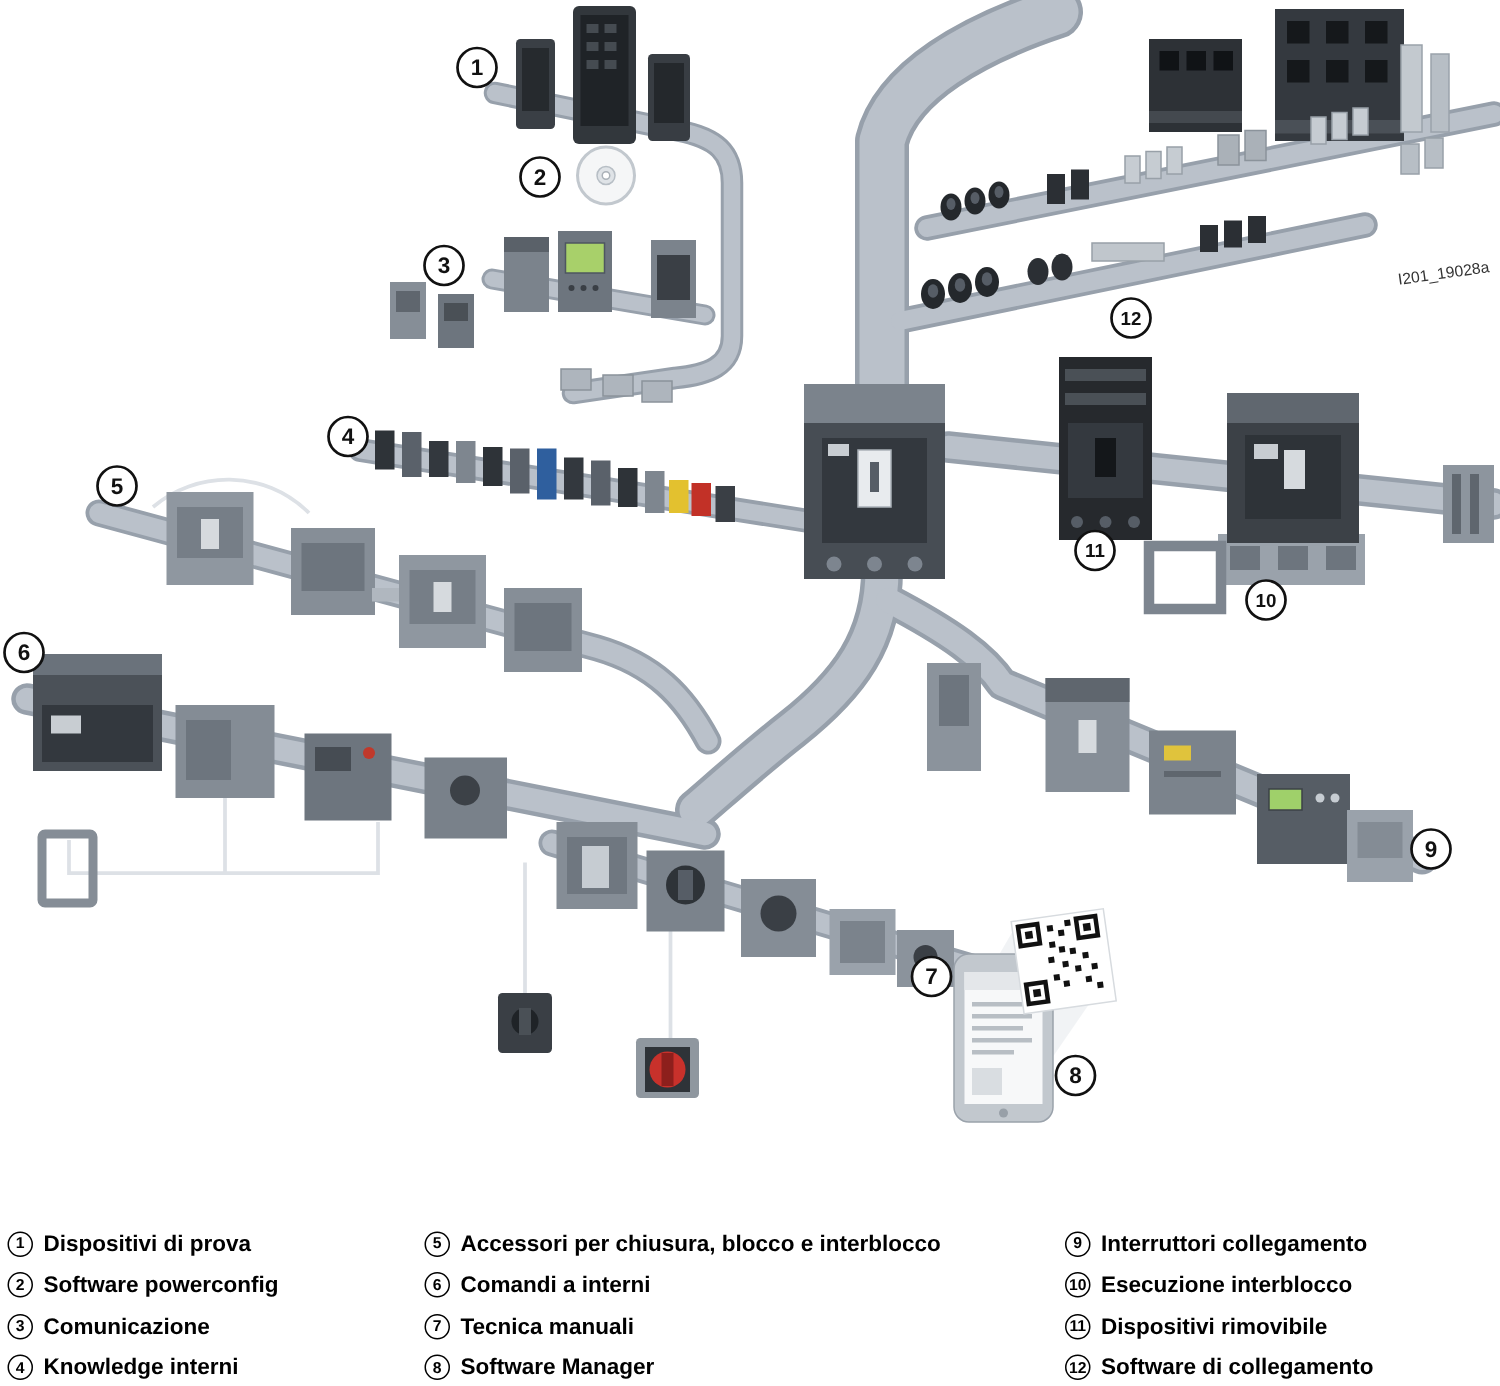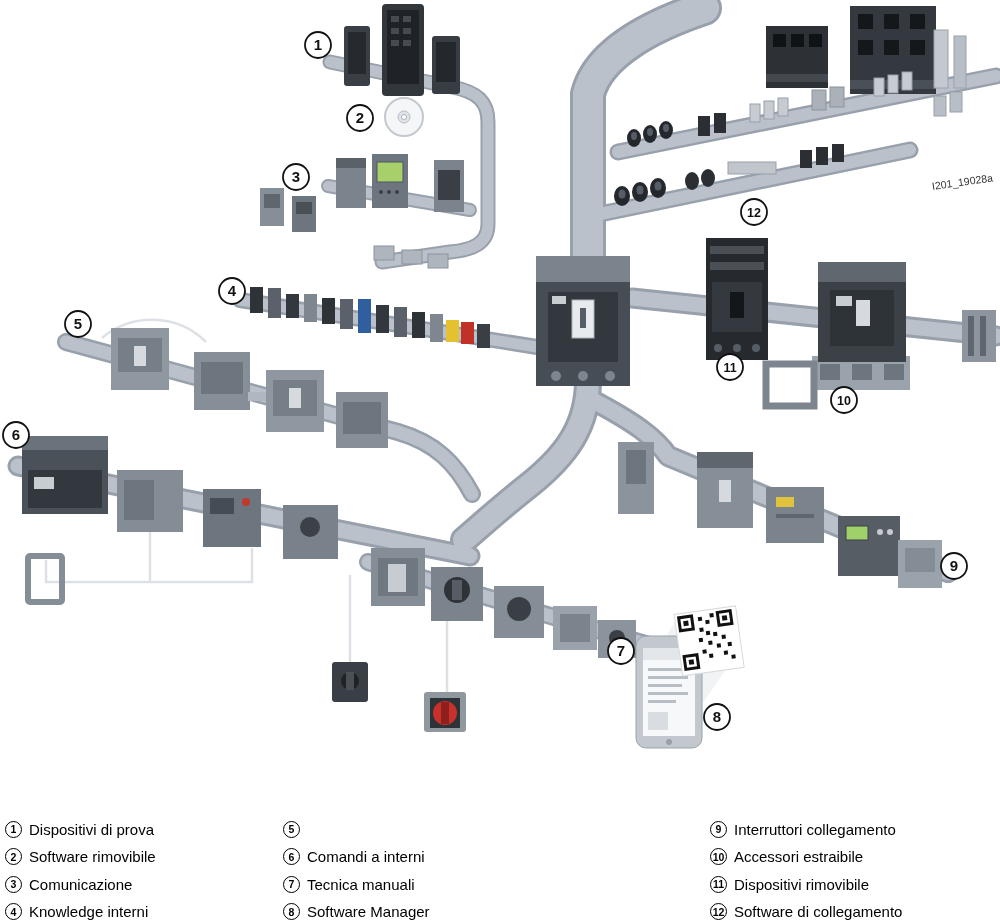"Dispositivi di prova" .llabel { font-weight: normal -> bold }
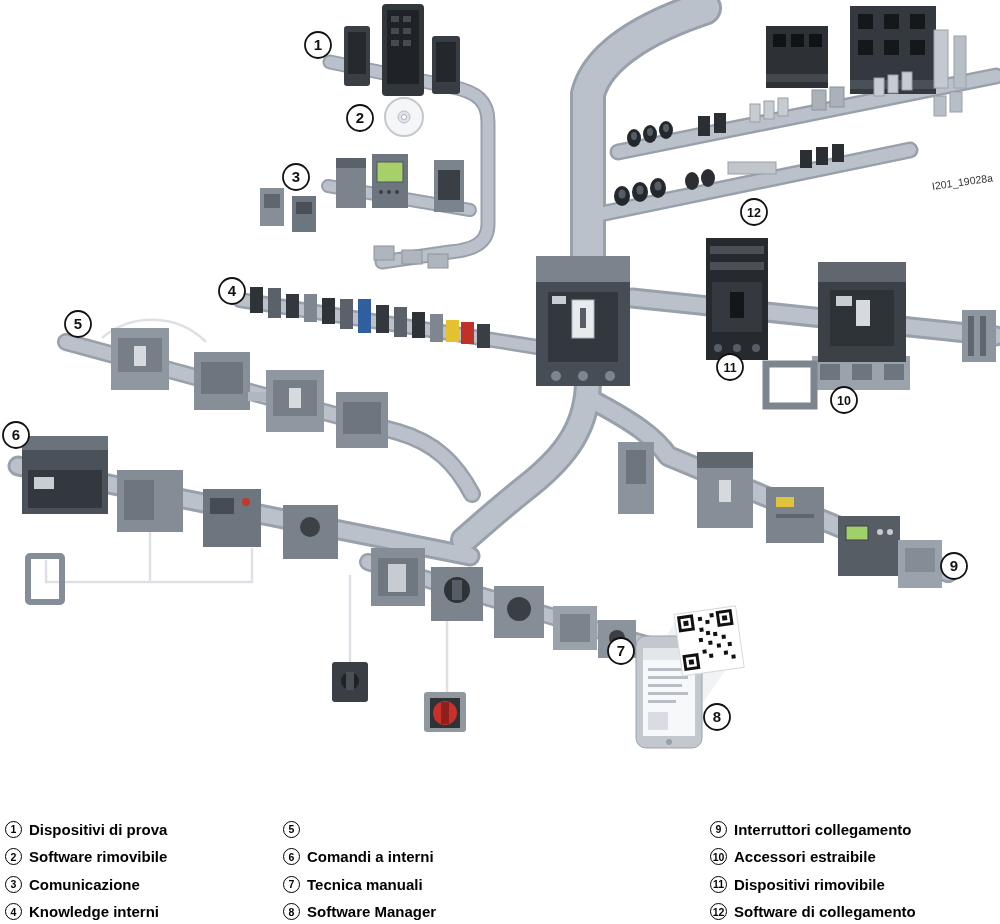"Accessori per chiusura, blocco e" span.llabel { html: none -> <span>Accessori per chiusura, blocco e interblocco</span> }
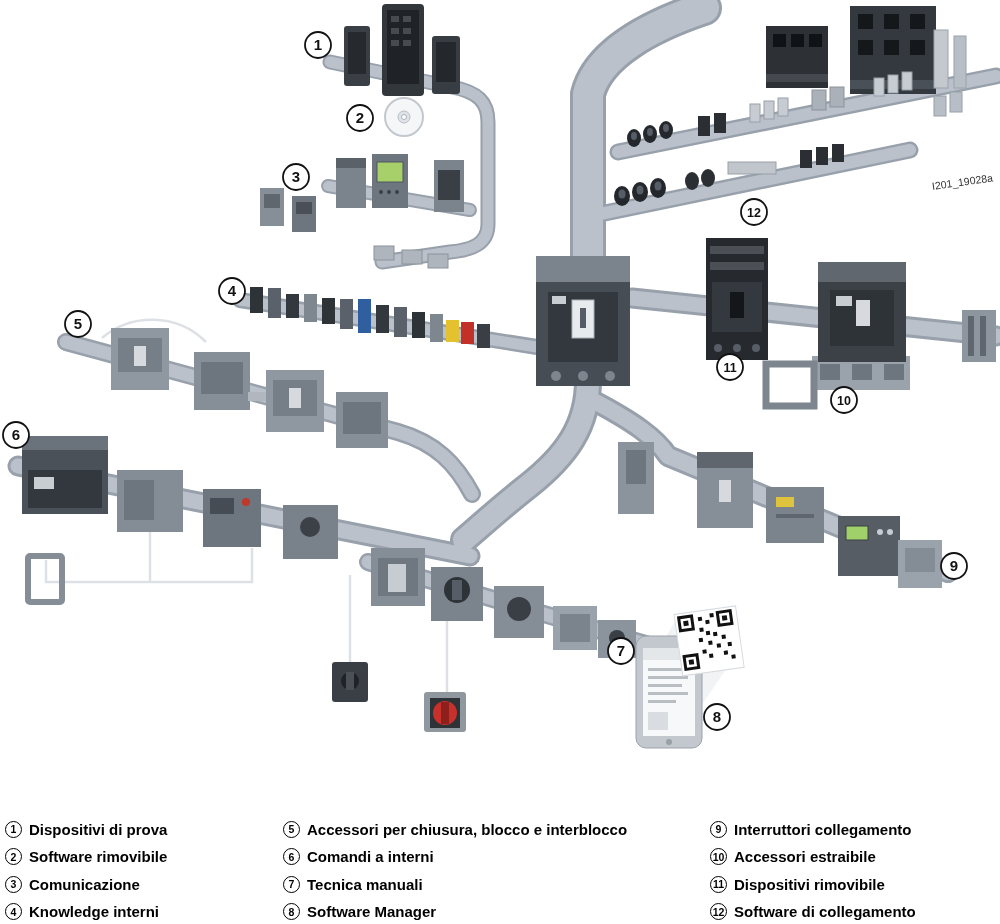"Software rimovibile" span.llabel { text: rimovibile -> powerconfig }
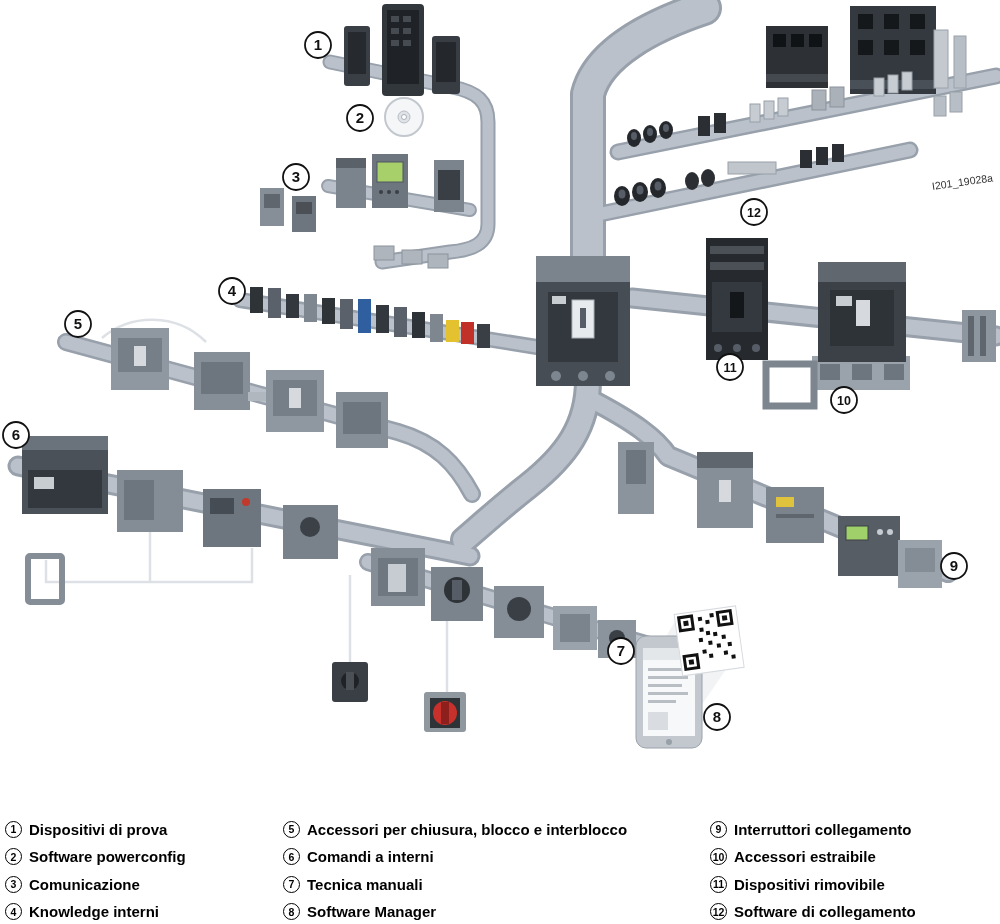"Accessori estraibile" span.llabel { text: Accessori estraibile -> Esecuzione interblocco }
